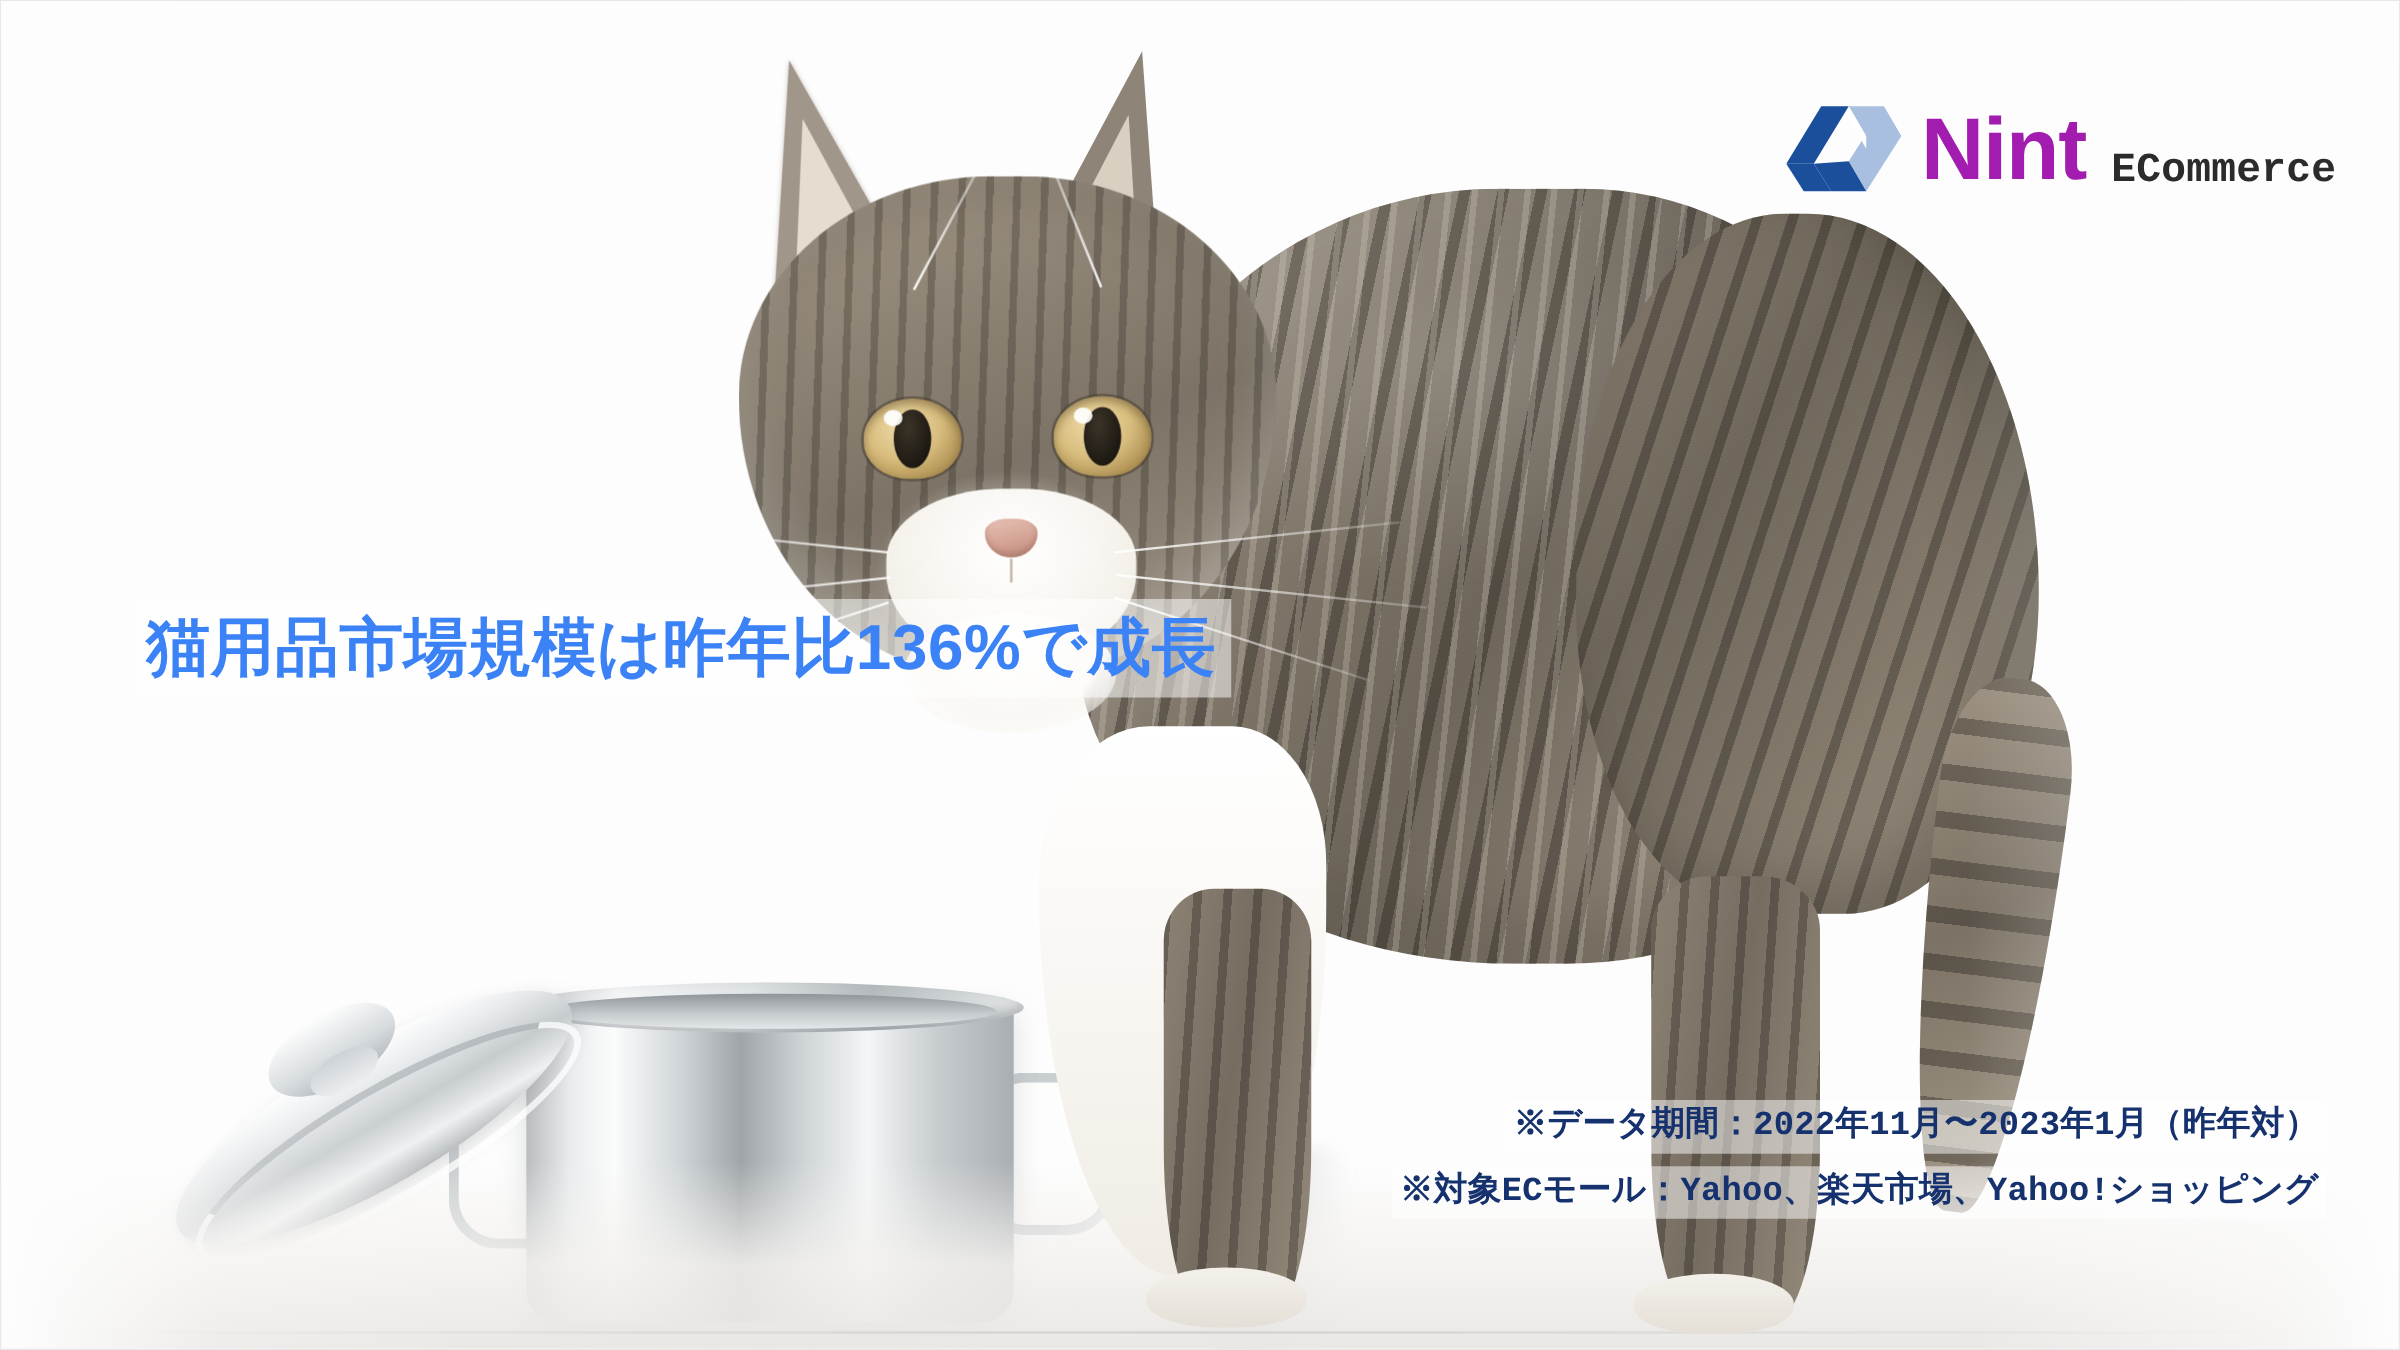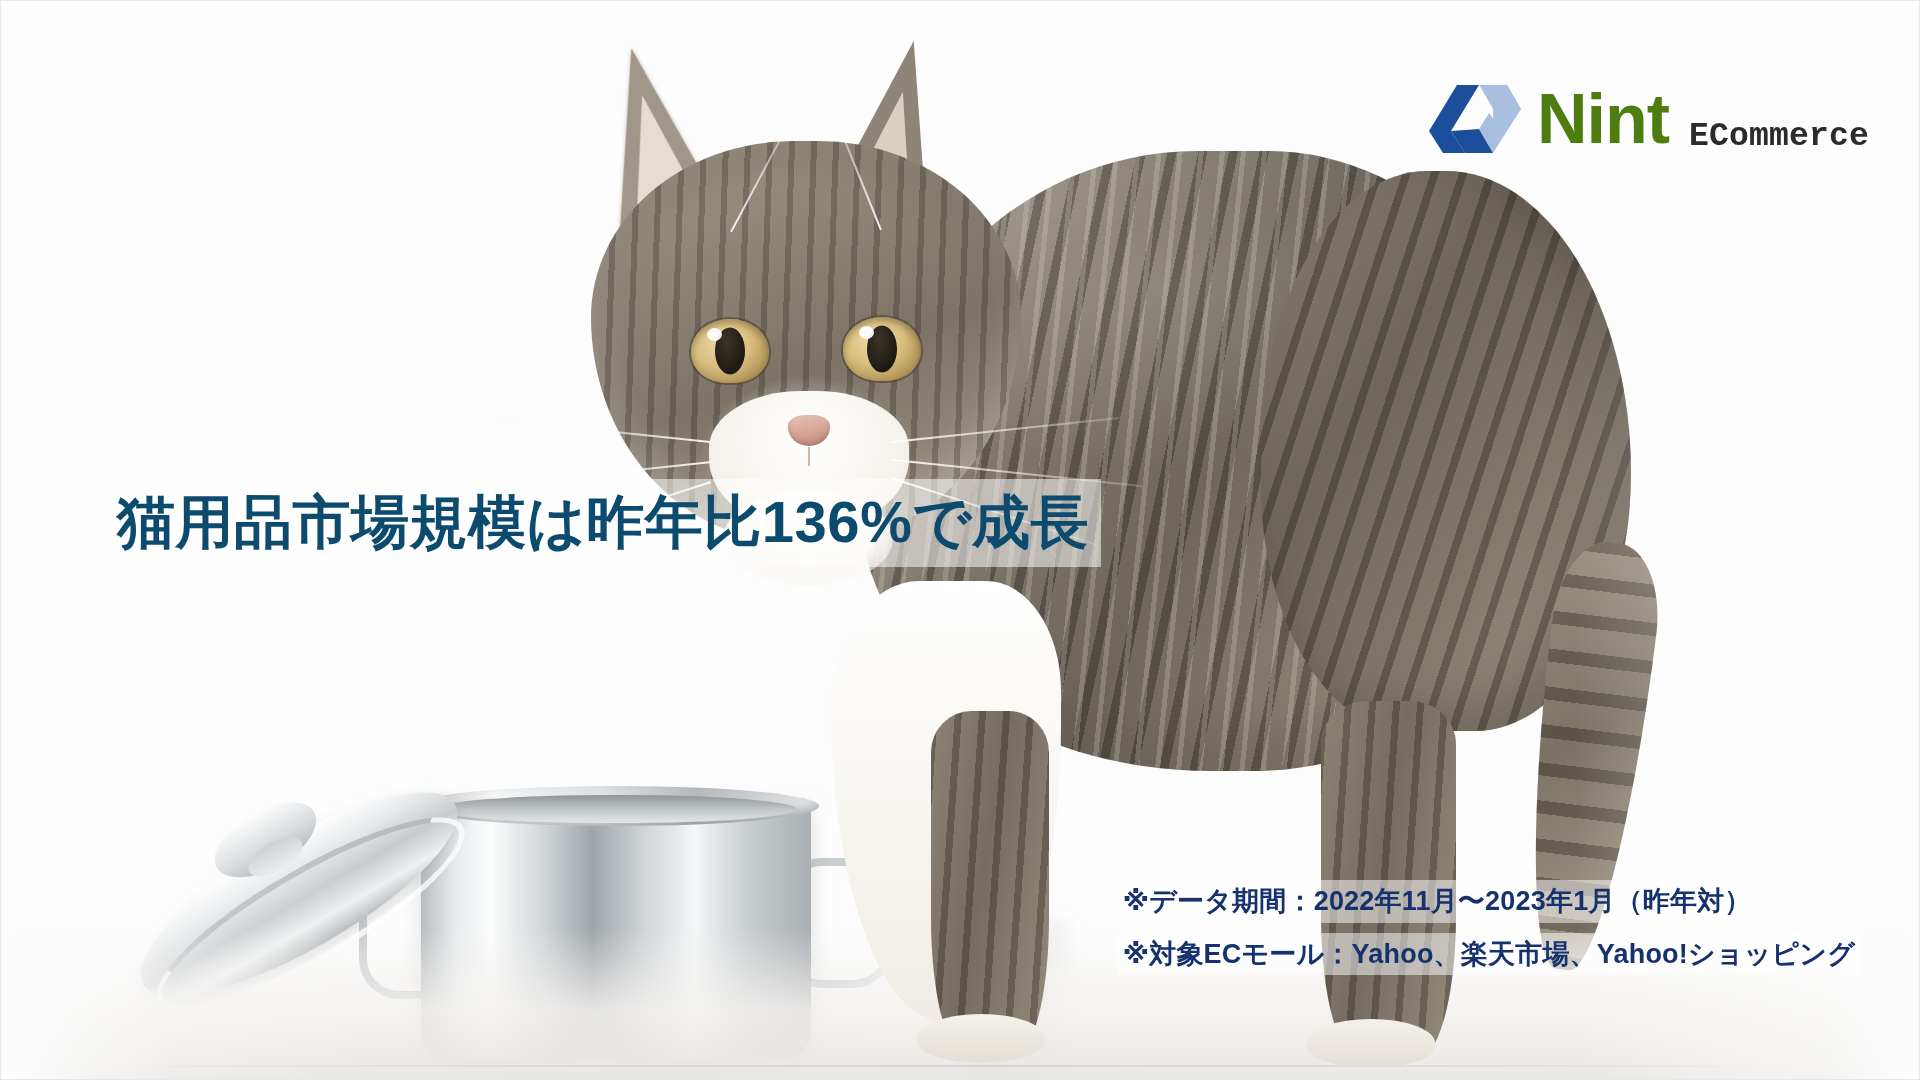"Nint" .logo-word { color: #4d7c0f -> #a21caf }
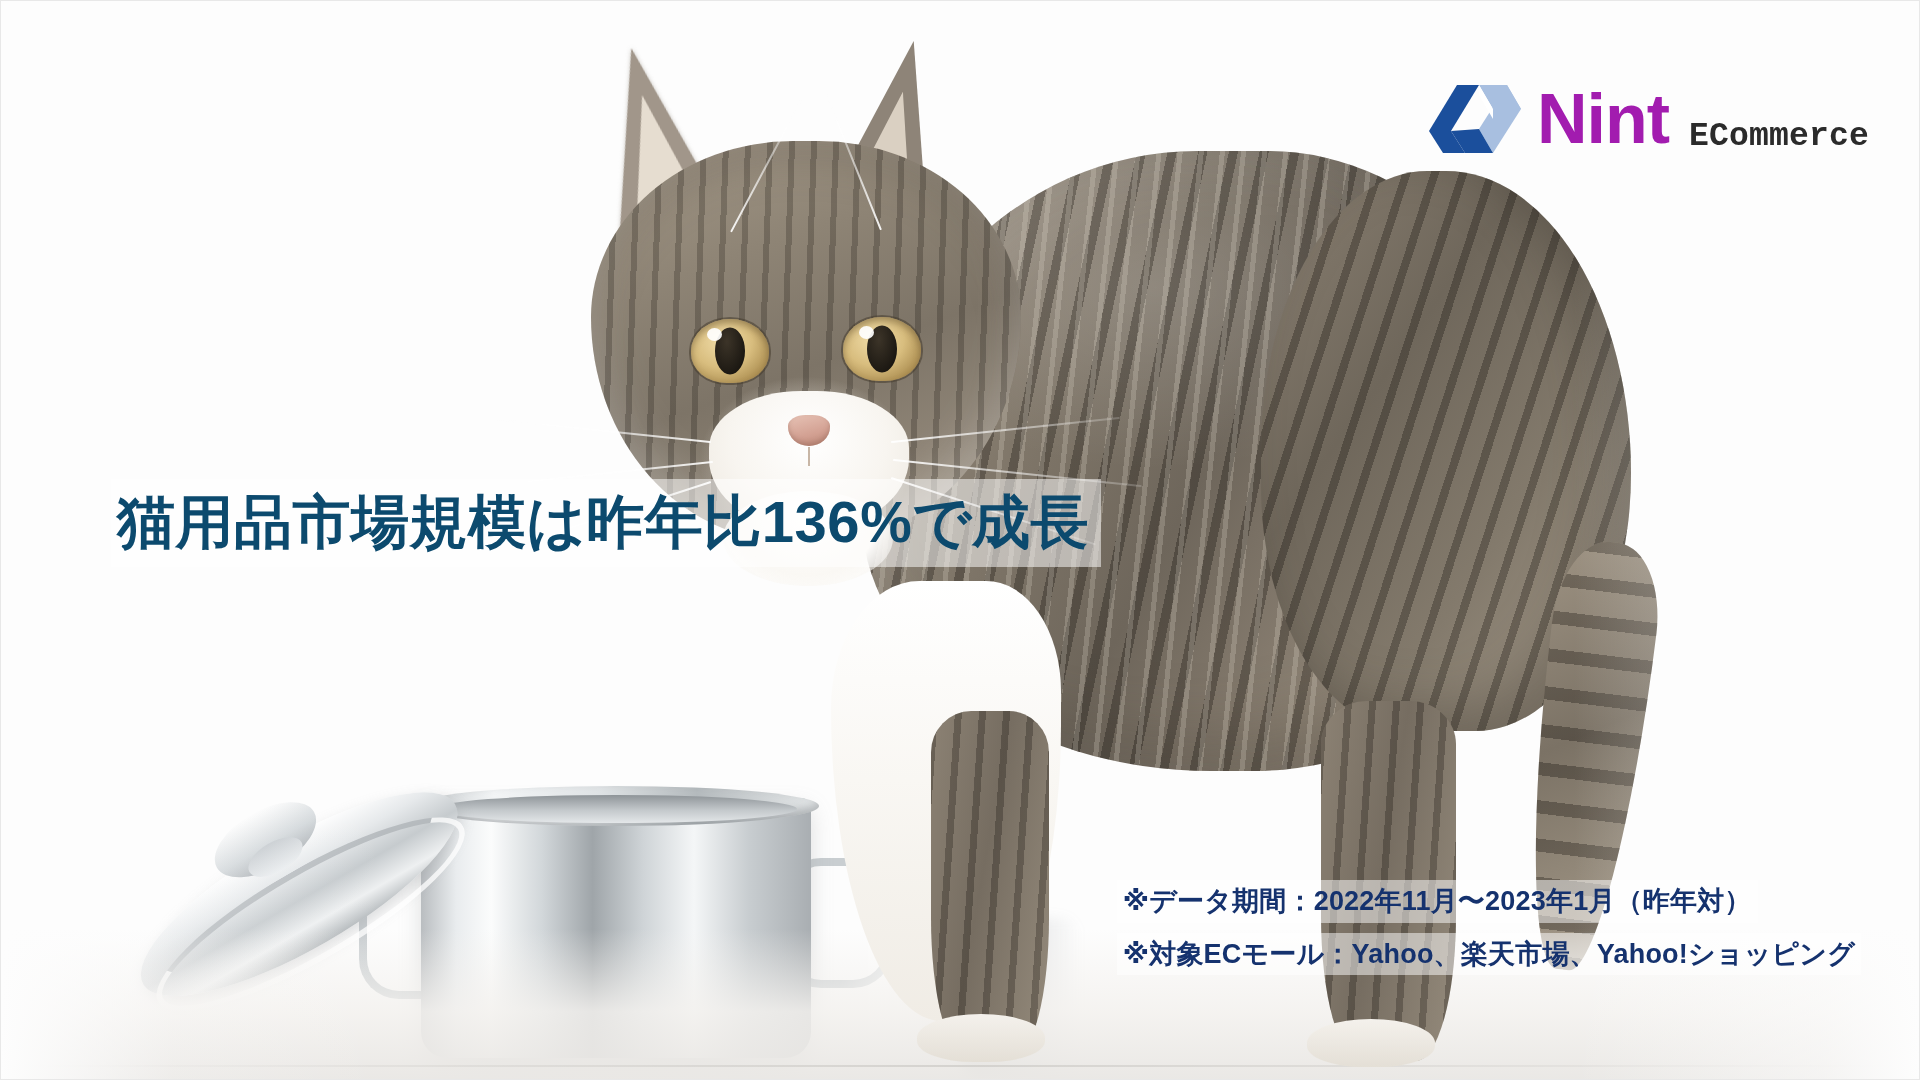"猫用品市場規模は昨年比136%で成長" .headline { color: #0c4a6e -> #3b82f6; font-size: 58px -> 51px }
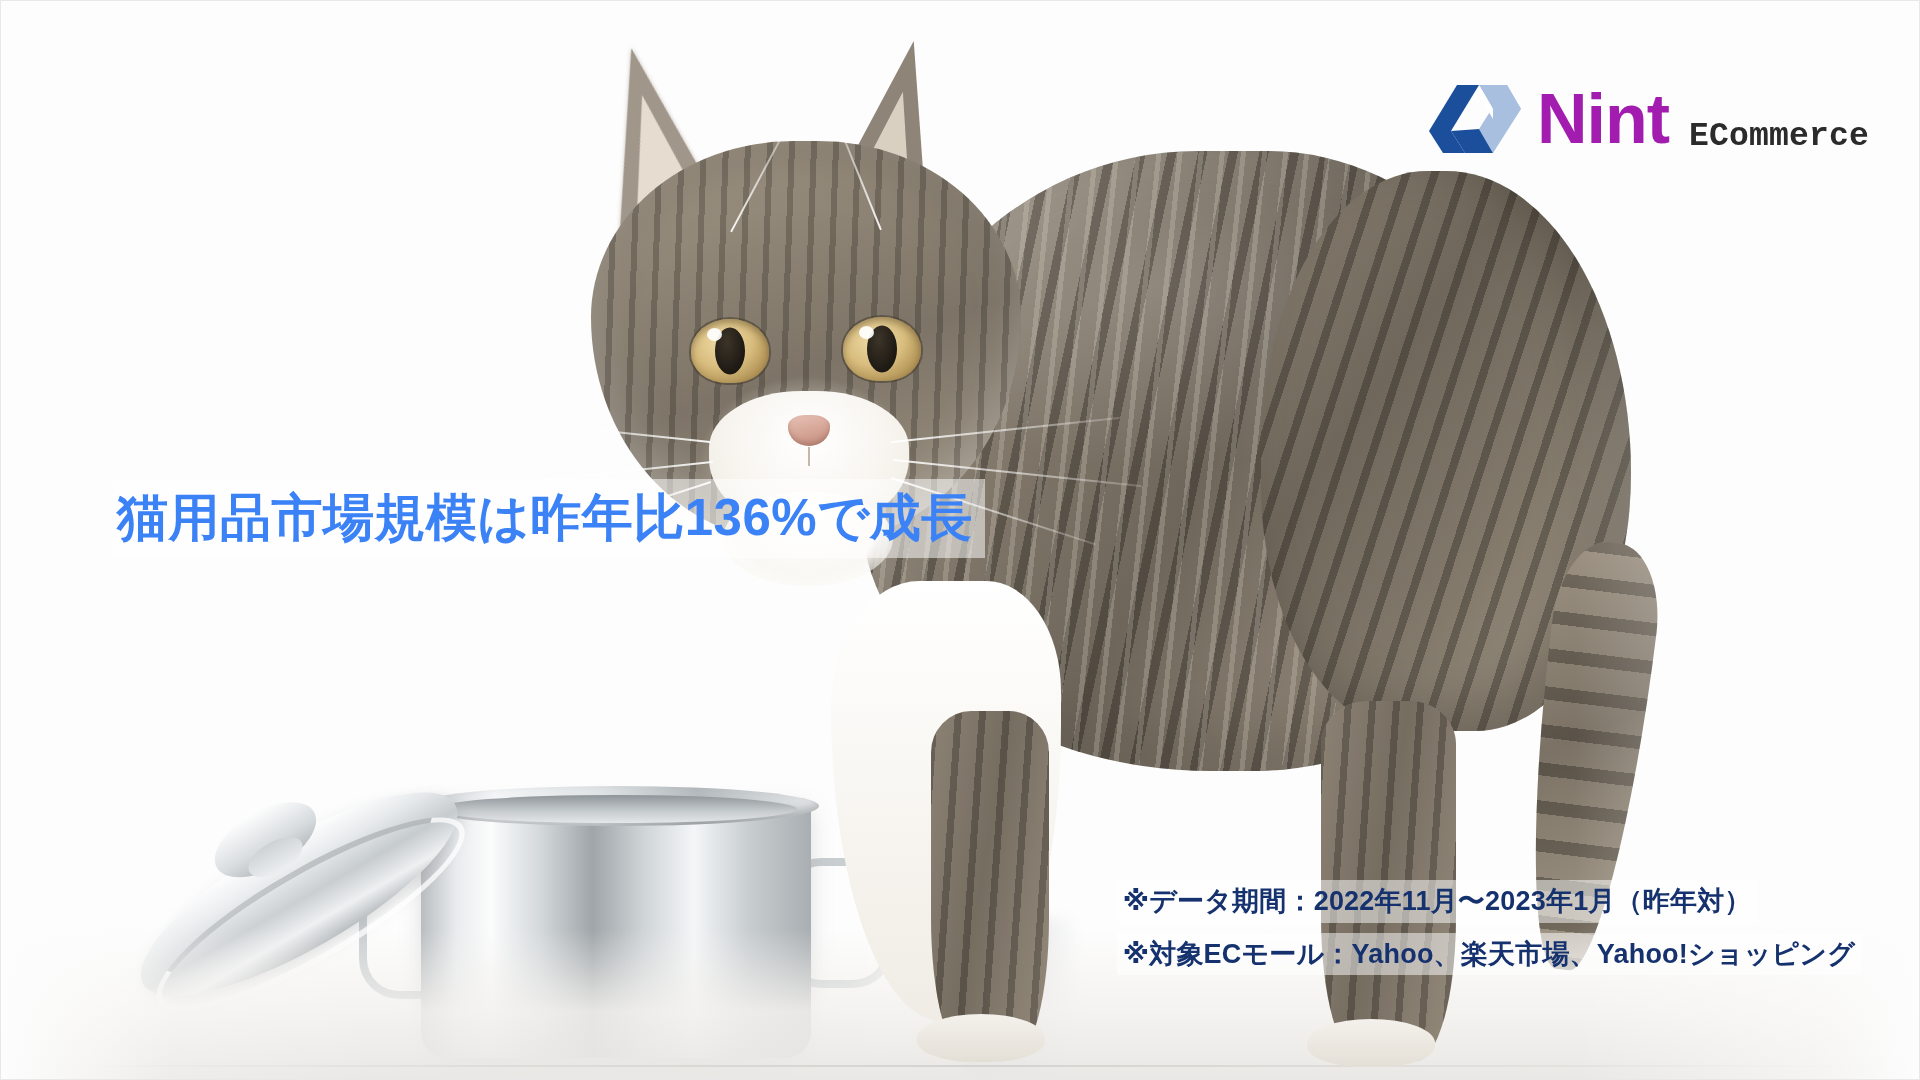"※データ期間：2022年11月〜2023年1月（昨年対）" .notes { align-items: flex-start -> flex-end; font-family: none -> Liberation Mono, monospace }
